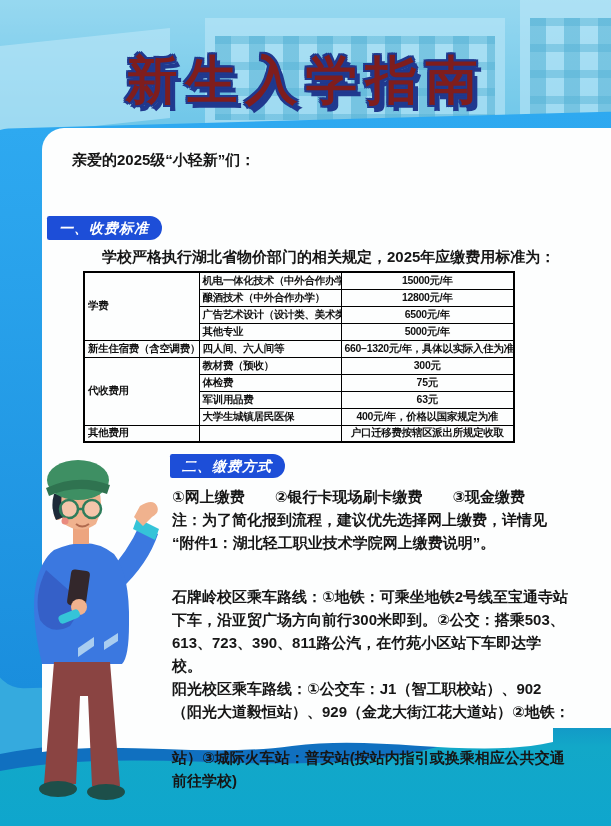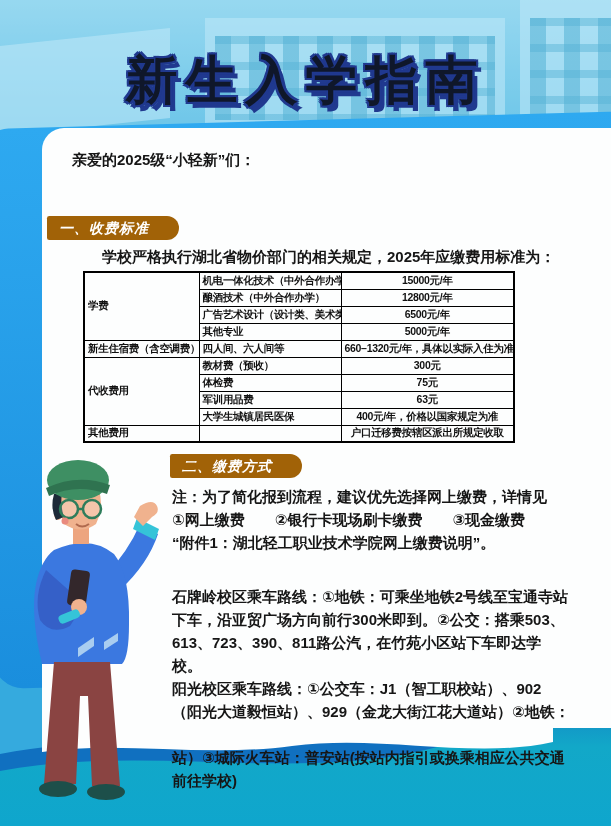"新生入学指南" .title { color: #0f172a -> #7f1d1d }
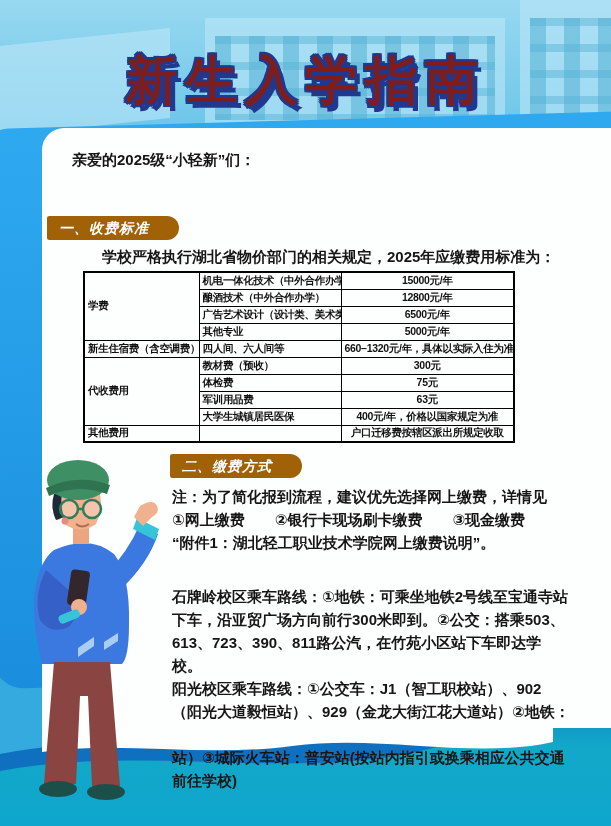"一、收费标准" .badge { background: #a16207 -> #1d4ed8; padding: 0 30px 0 12px -> 0 13px 0 12px }
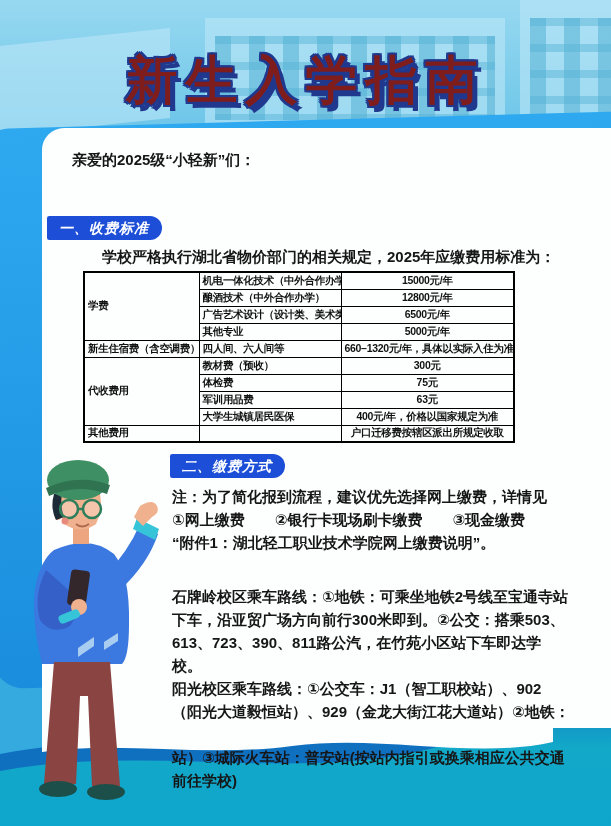"注：为了简化报到流程，建议优先选择网上缴费，详情见" div { order: before "①网上缴费 ②银行卡现场刷卡缴费 ③现金缴费" -> after "①网上缴费 ②银行卡现场刷卡缴费 ③现金缴费" }
